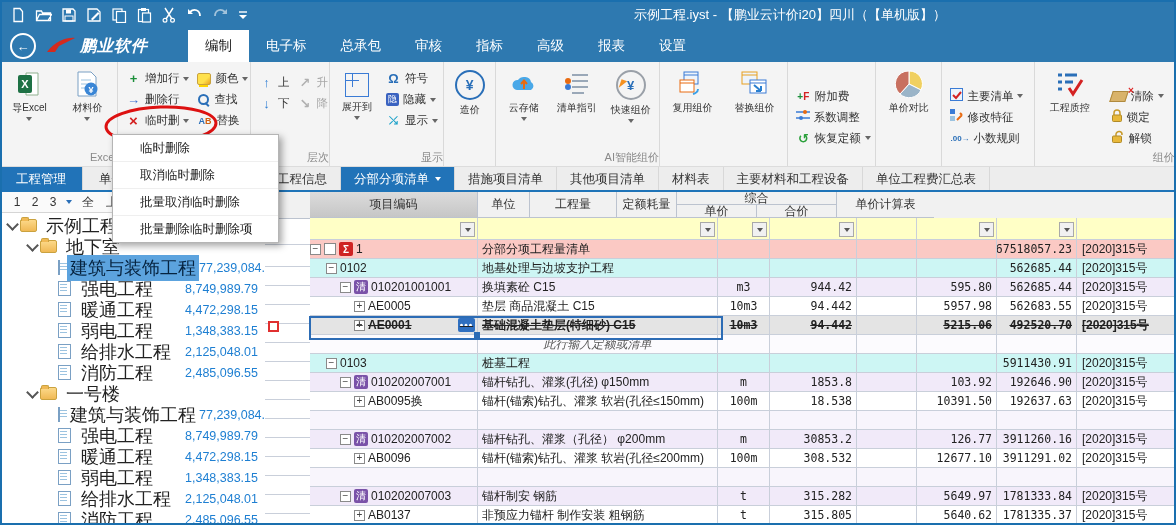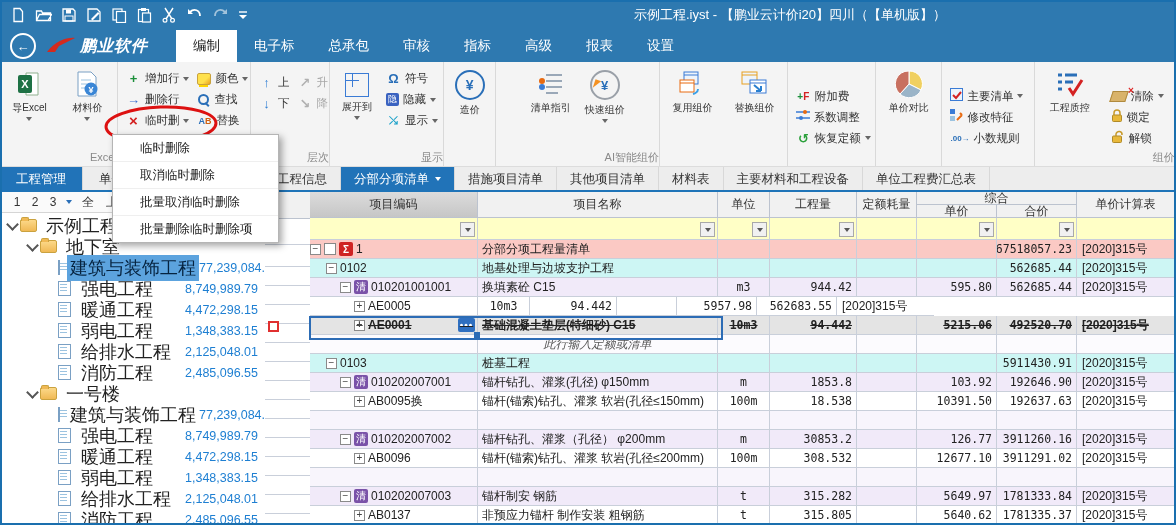"编制" .menutabs { margin-left: 28px -> 40px }
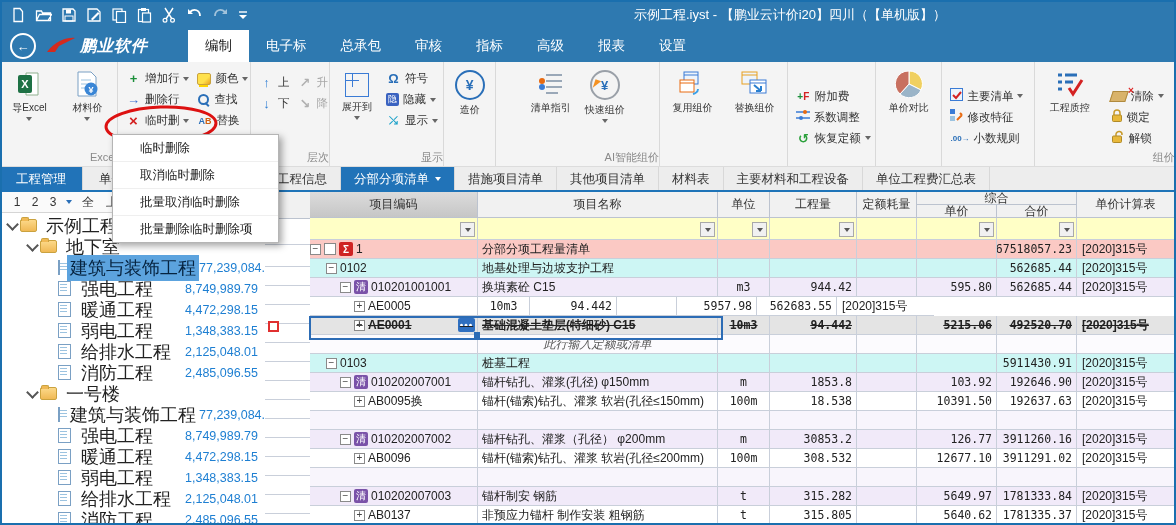"云存储" div.bigbtn { html: none -> <div> <span> <svg> <path></path> <path></path> </svg> </span> <span>云存储</span> <span></span> </div> }
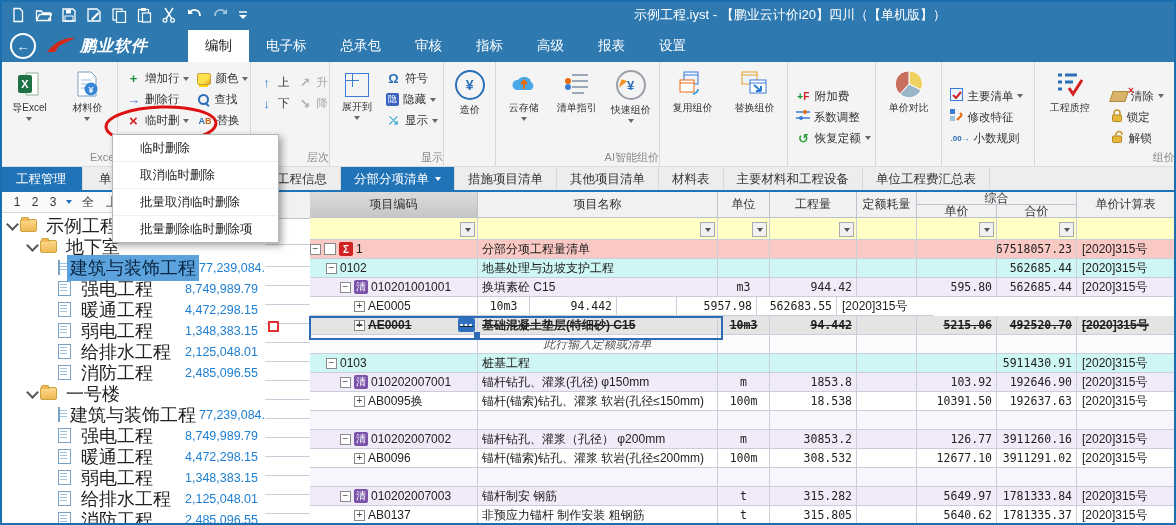"项目名称" div.c { html: <div> <span>项目名称</span> </div> -> none }
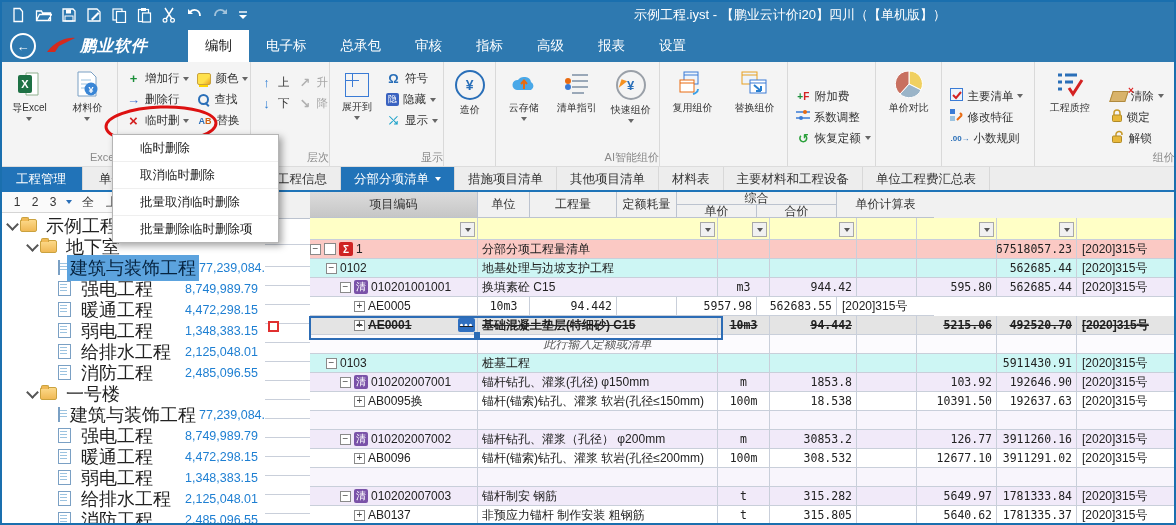"垫层 商品混凝土 C15" div.c { html: none -> <div> <span>垫层 商品混凝土 C15</span> </div> }
